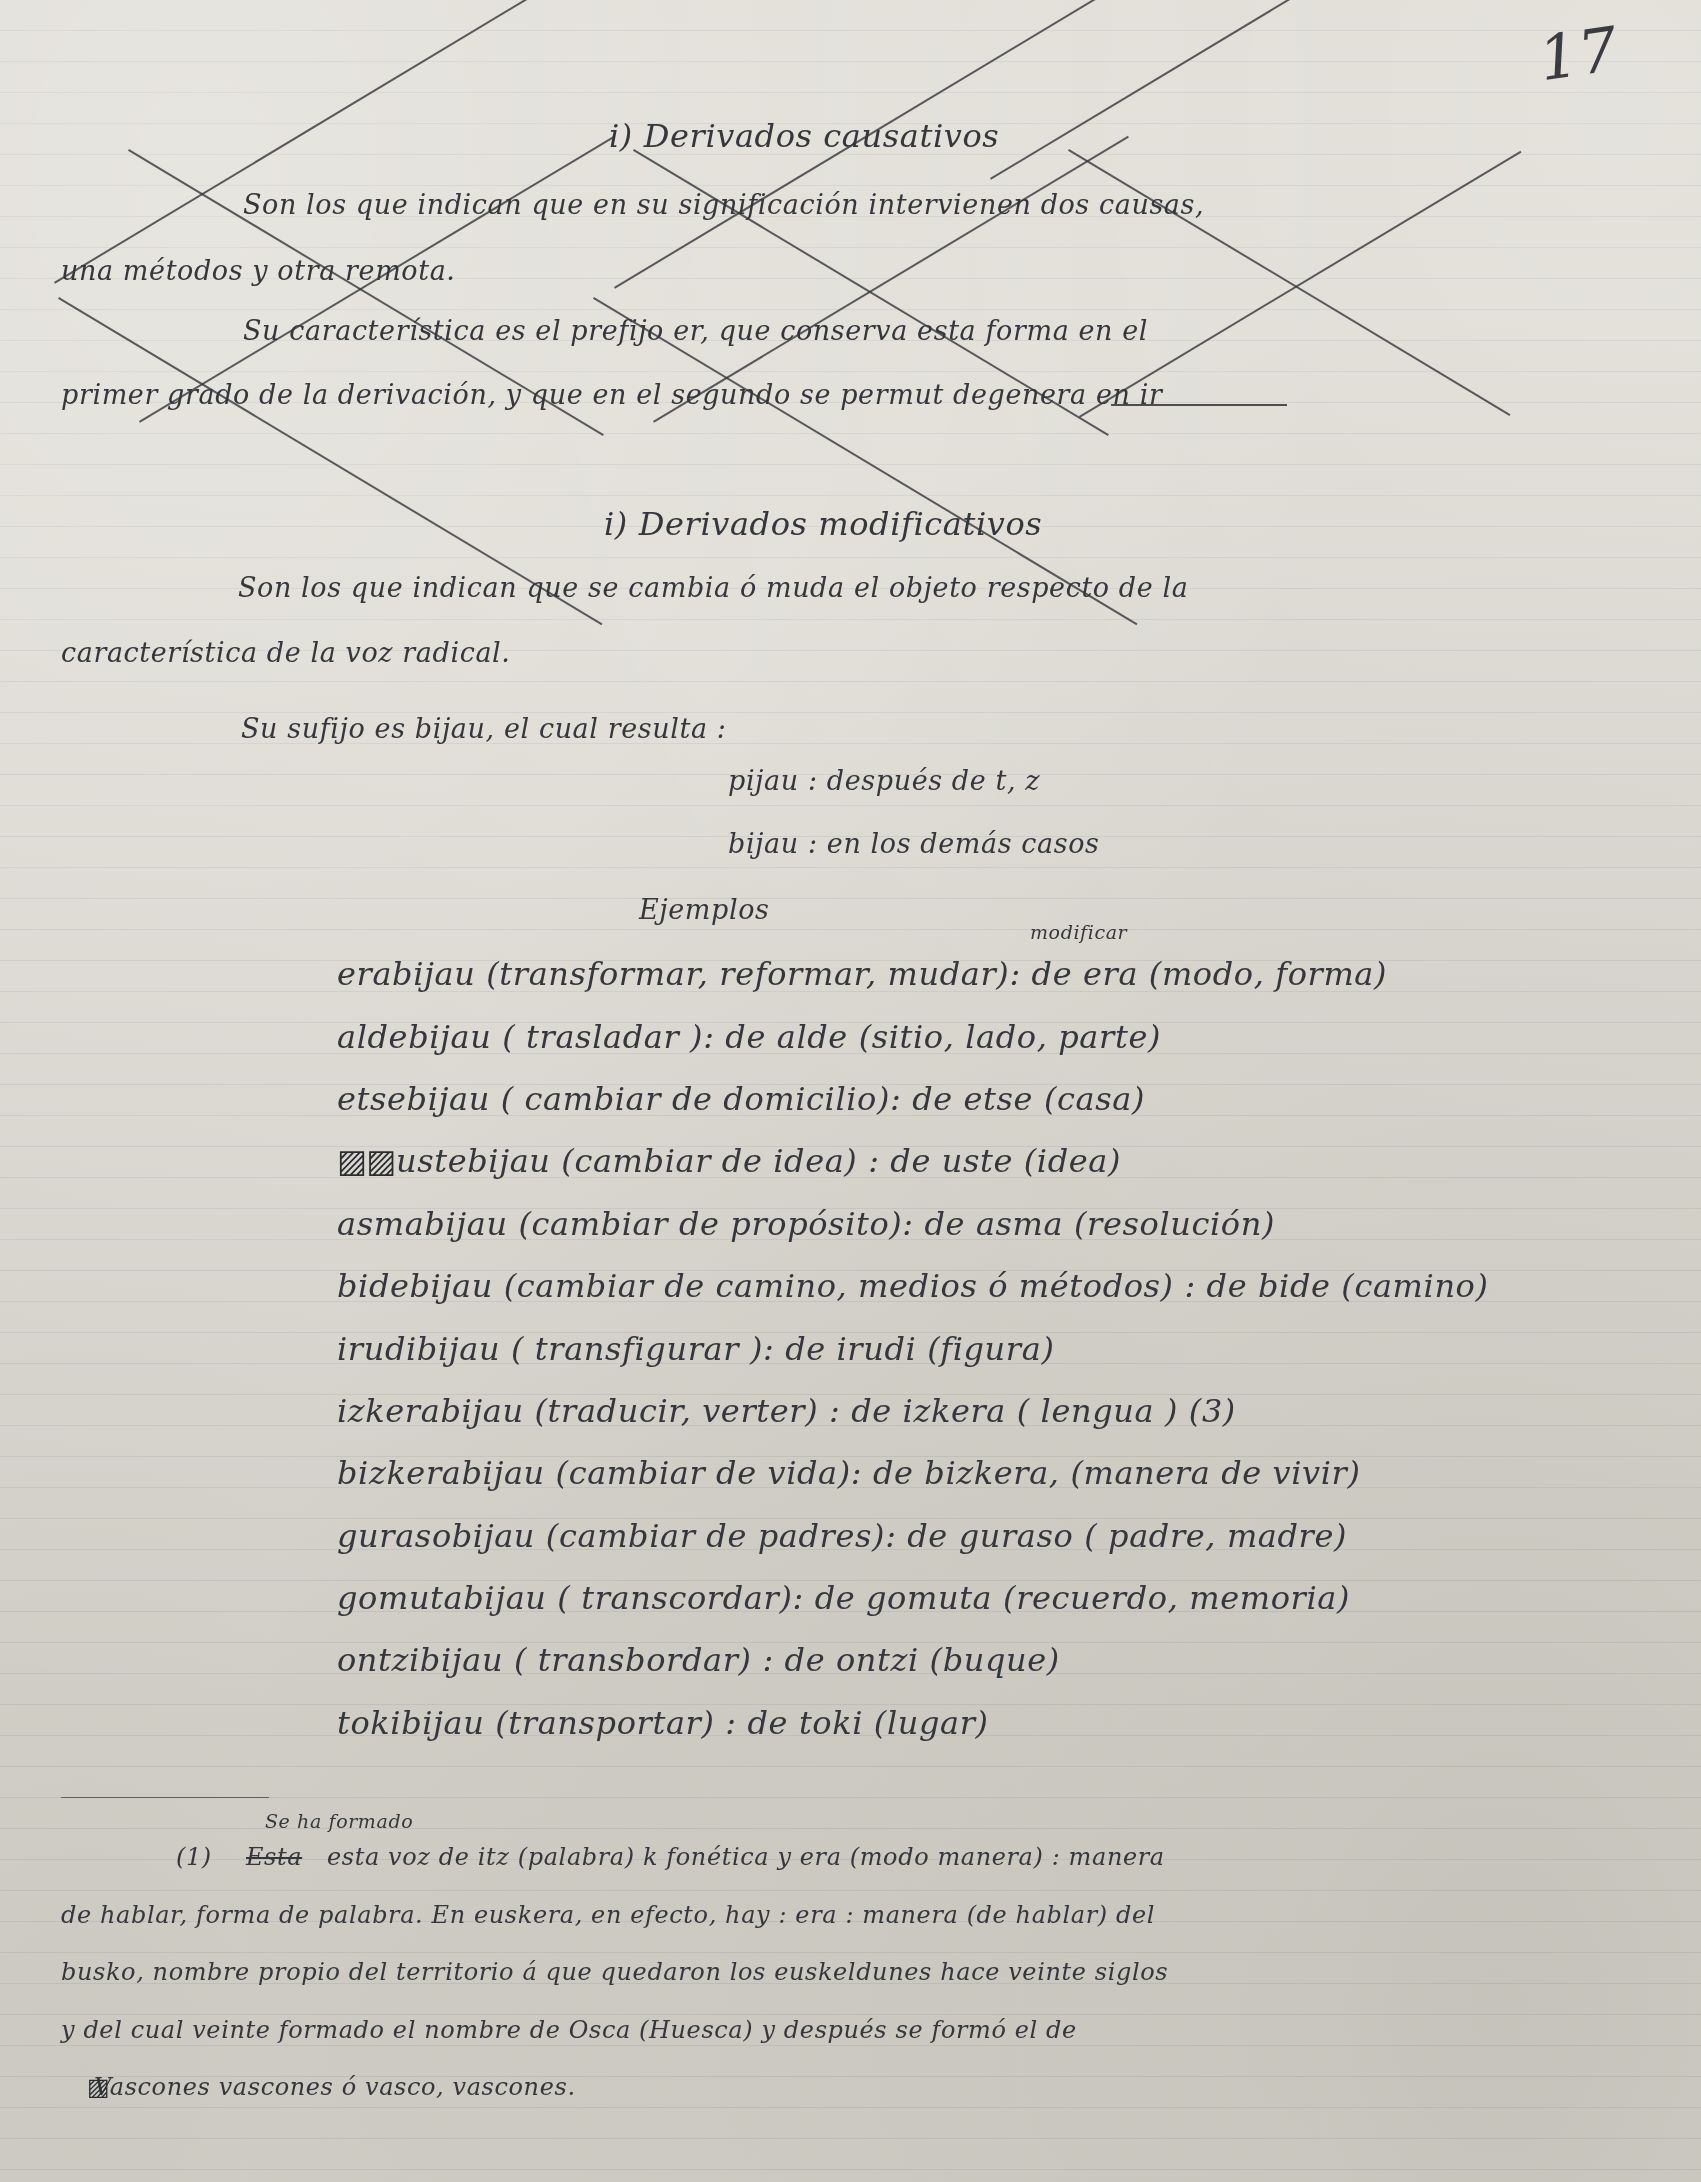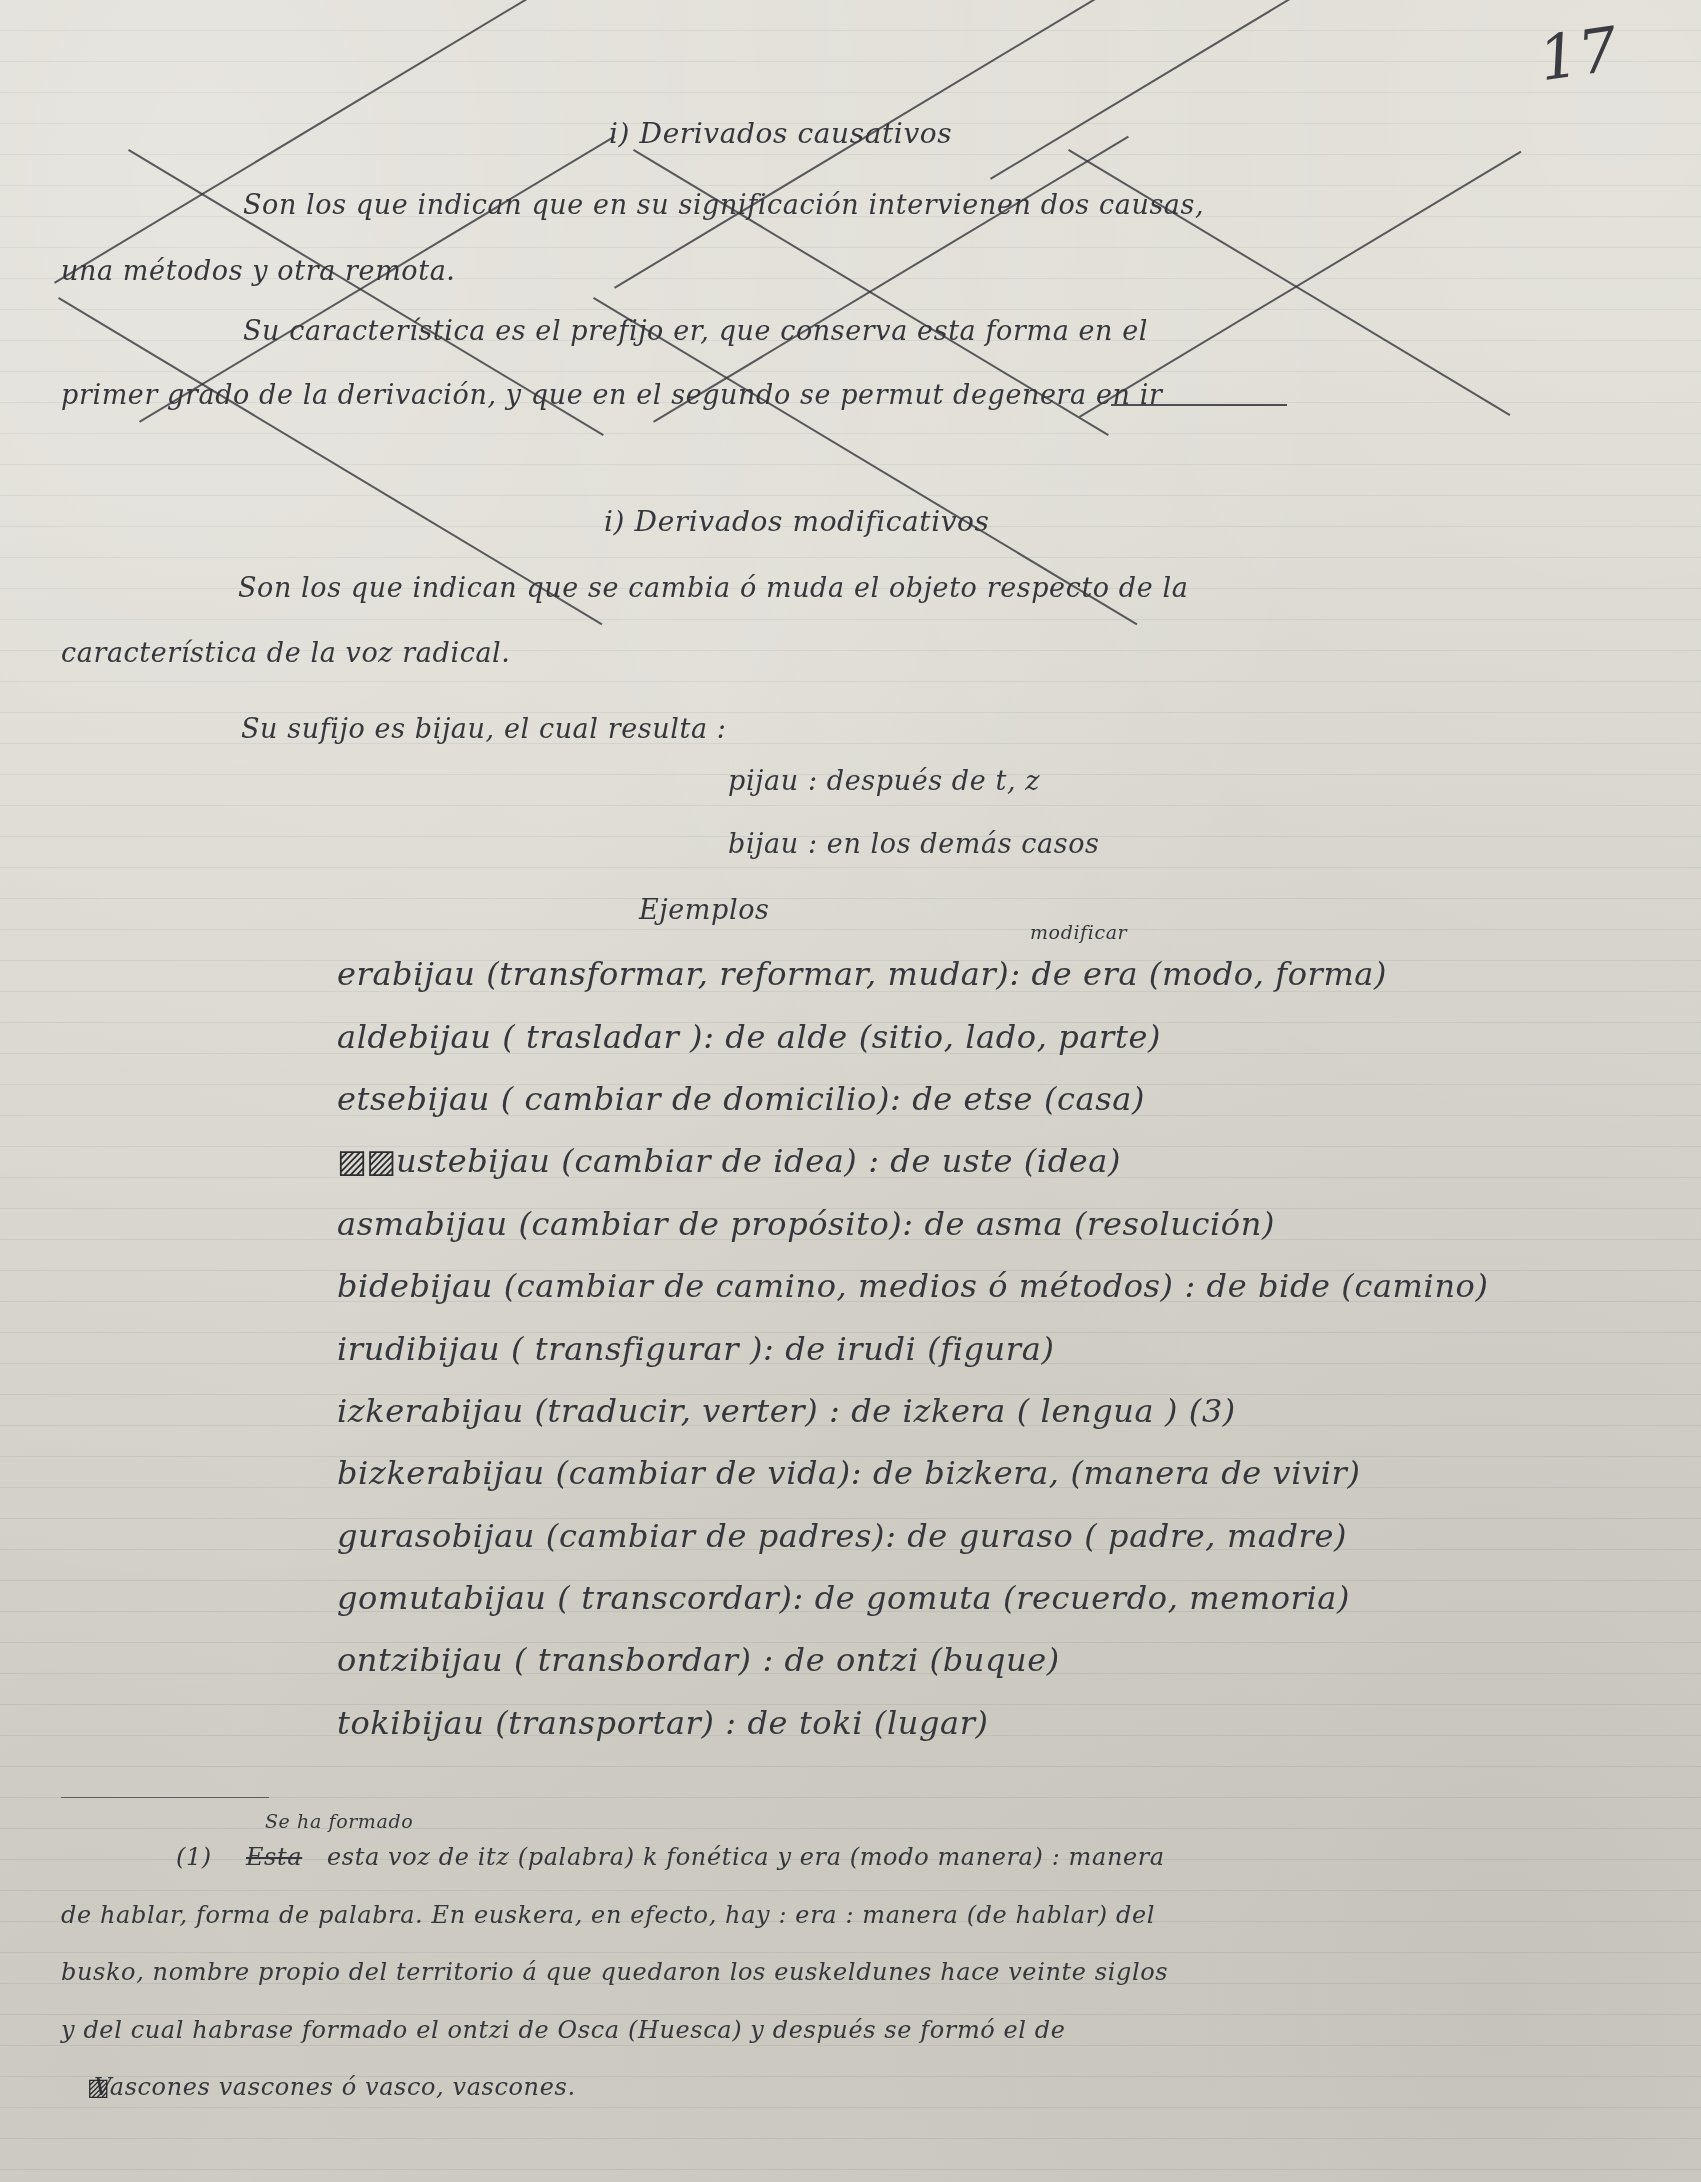"i) Derivados causativos" .heading { font-size: 28px -> 32px }
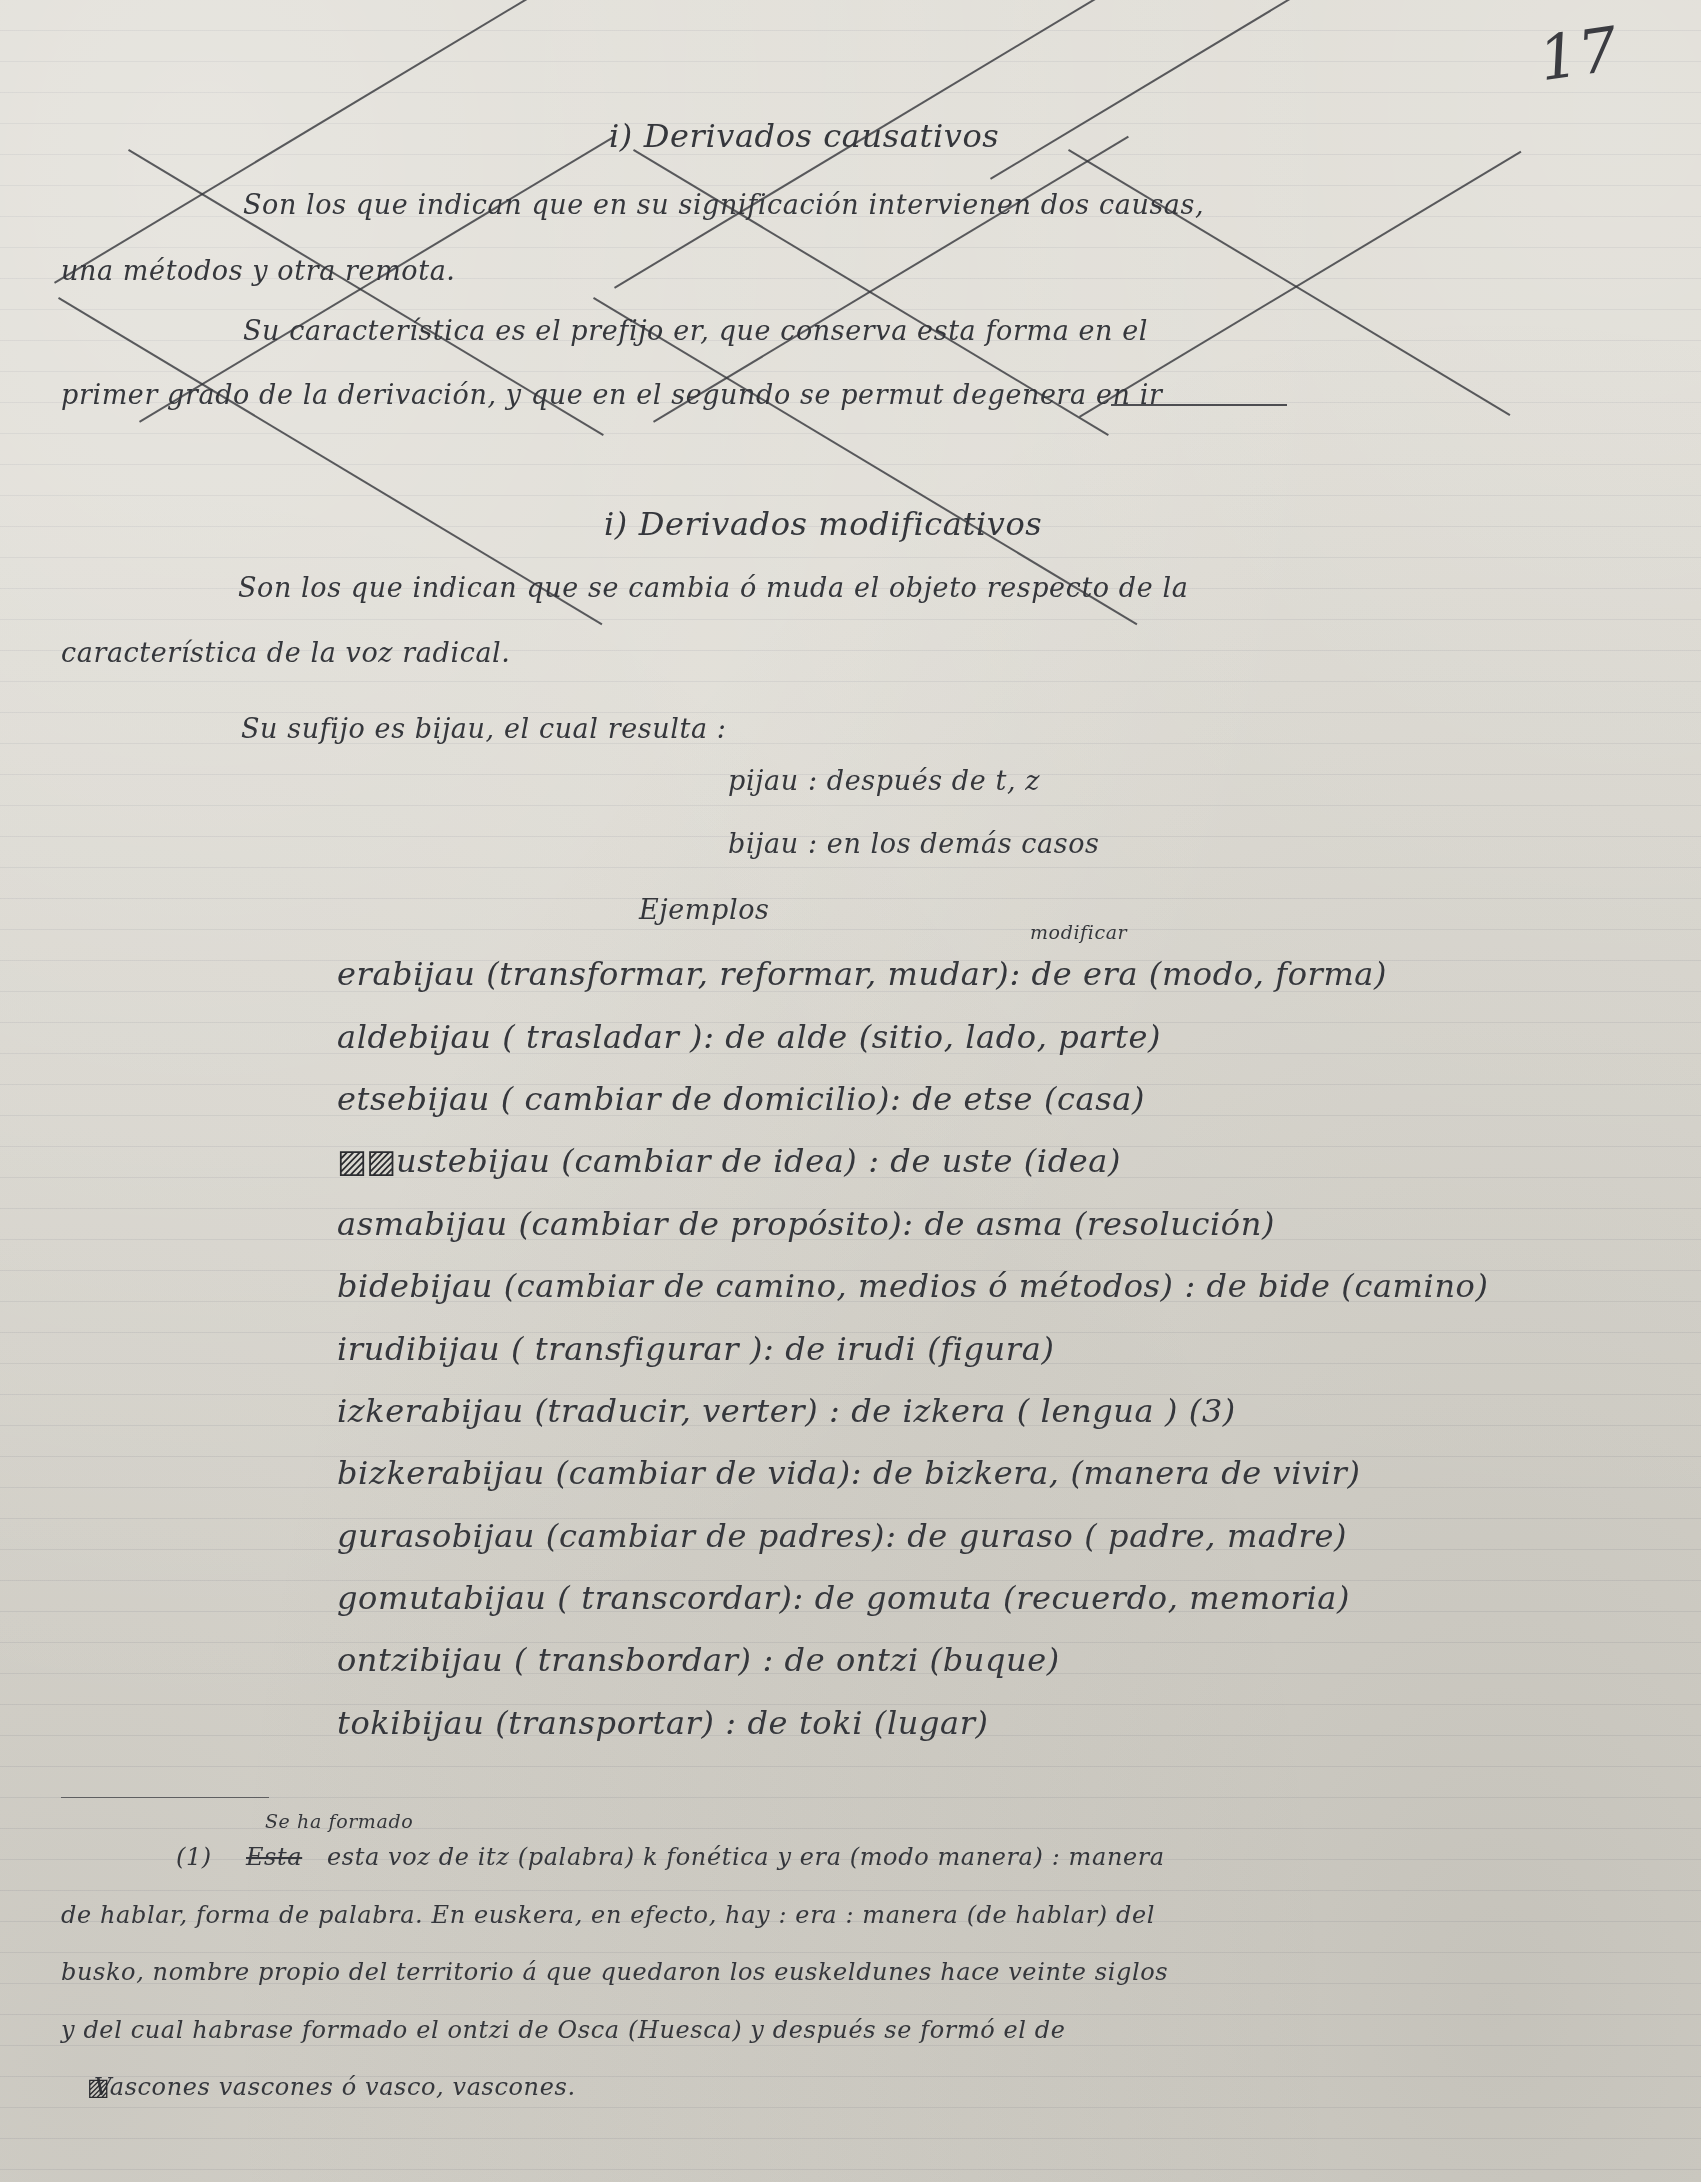"y del cual habrase formado" div.ink { text: habrase formado el ontzi -> veinte formado el nombre }
